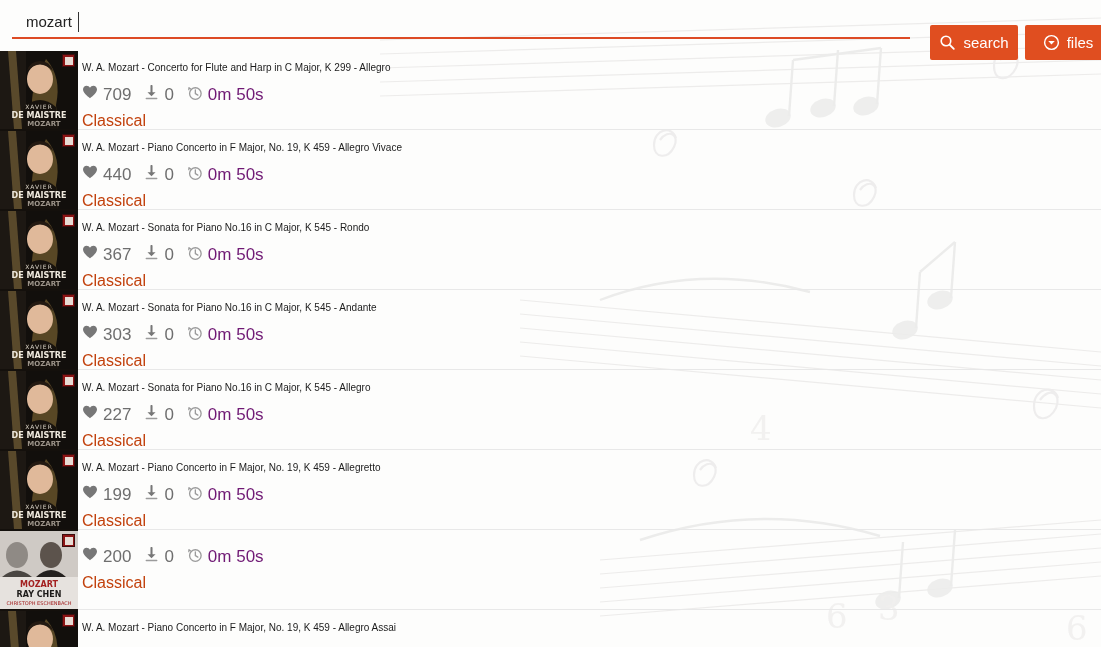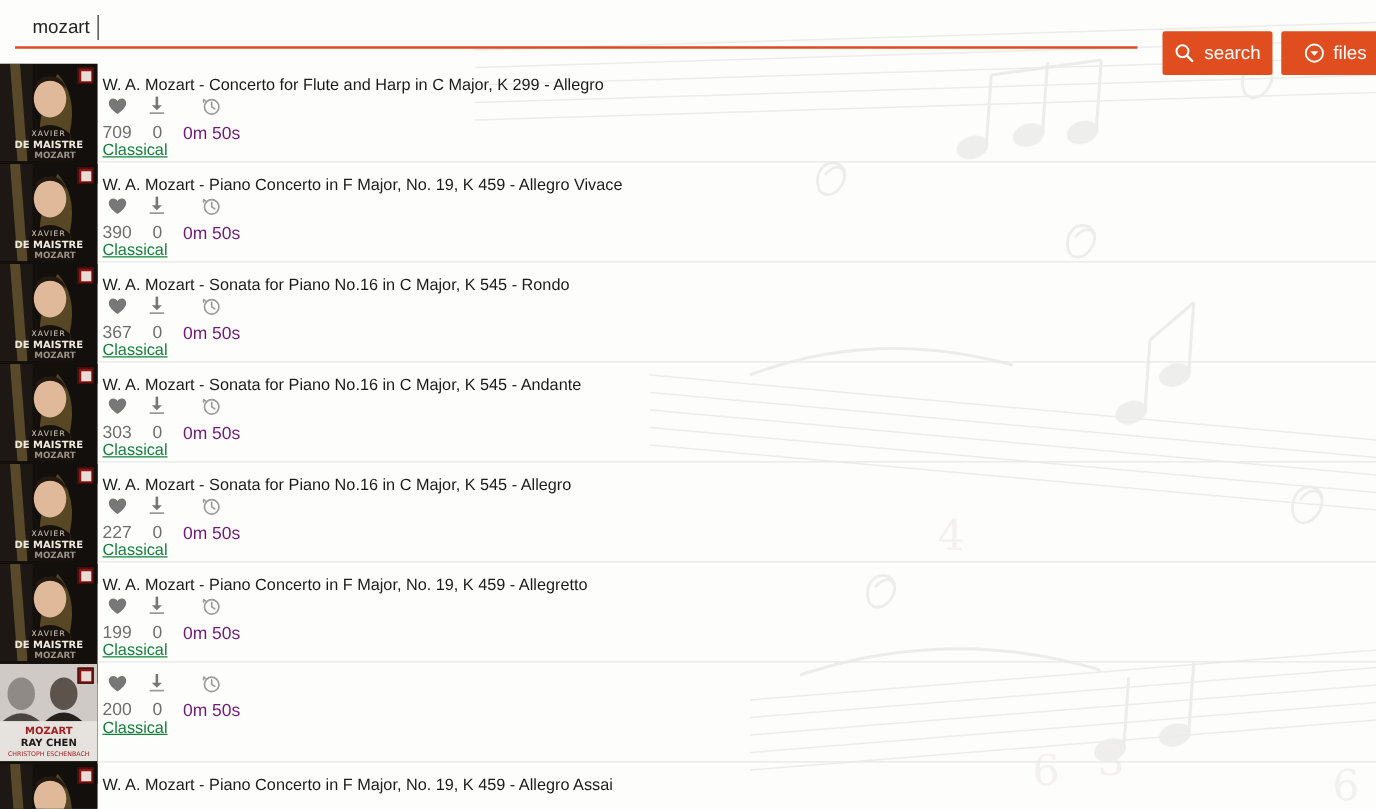"W. A. Mozart - Concerto" .title { font-size: 13px -> 10px }
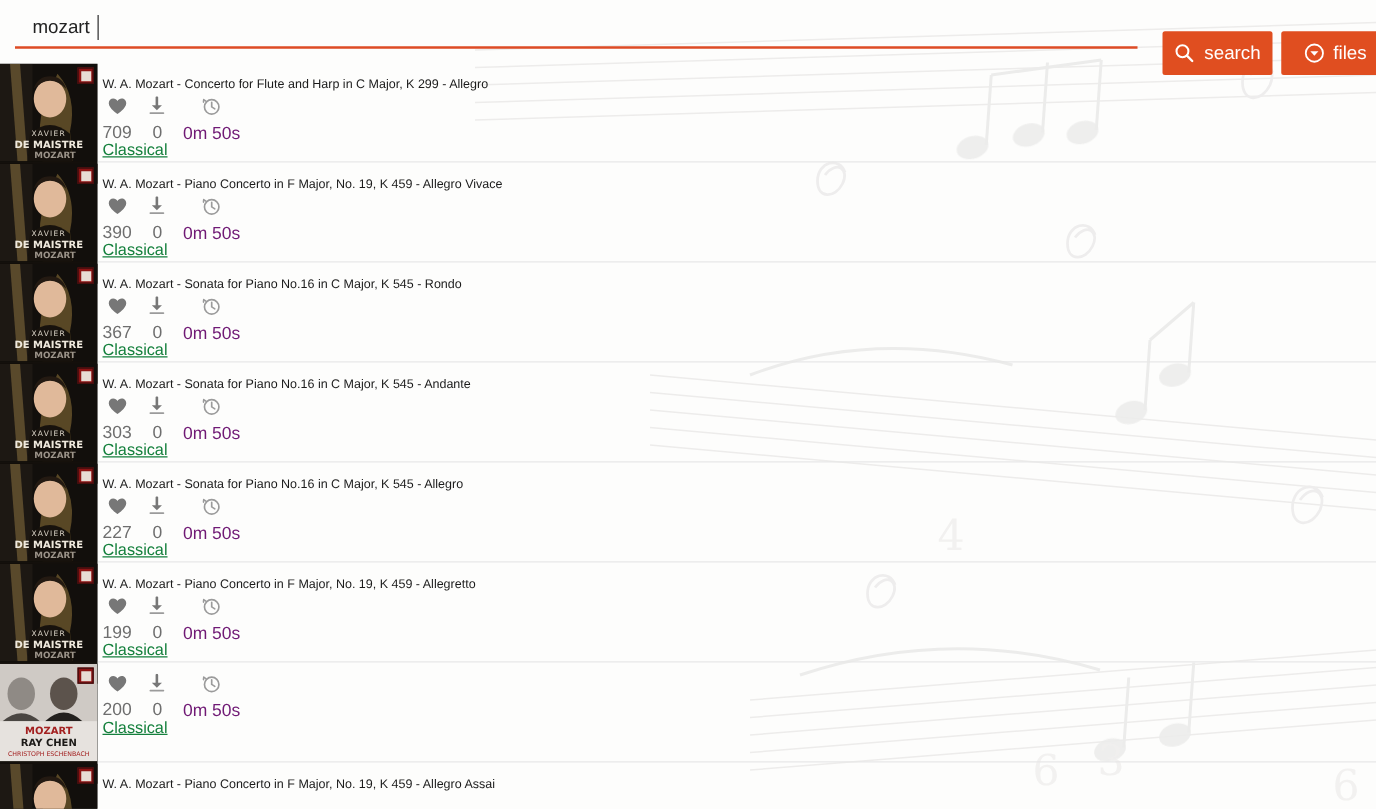"709" .meta .stat { align-items: center -> flex-start; flex-direction: column -> none; font-size: 14px -> 17px }
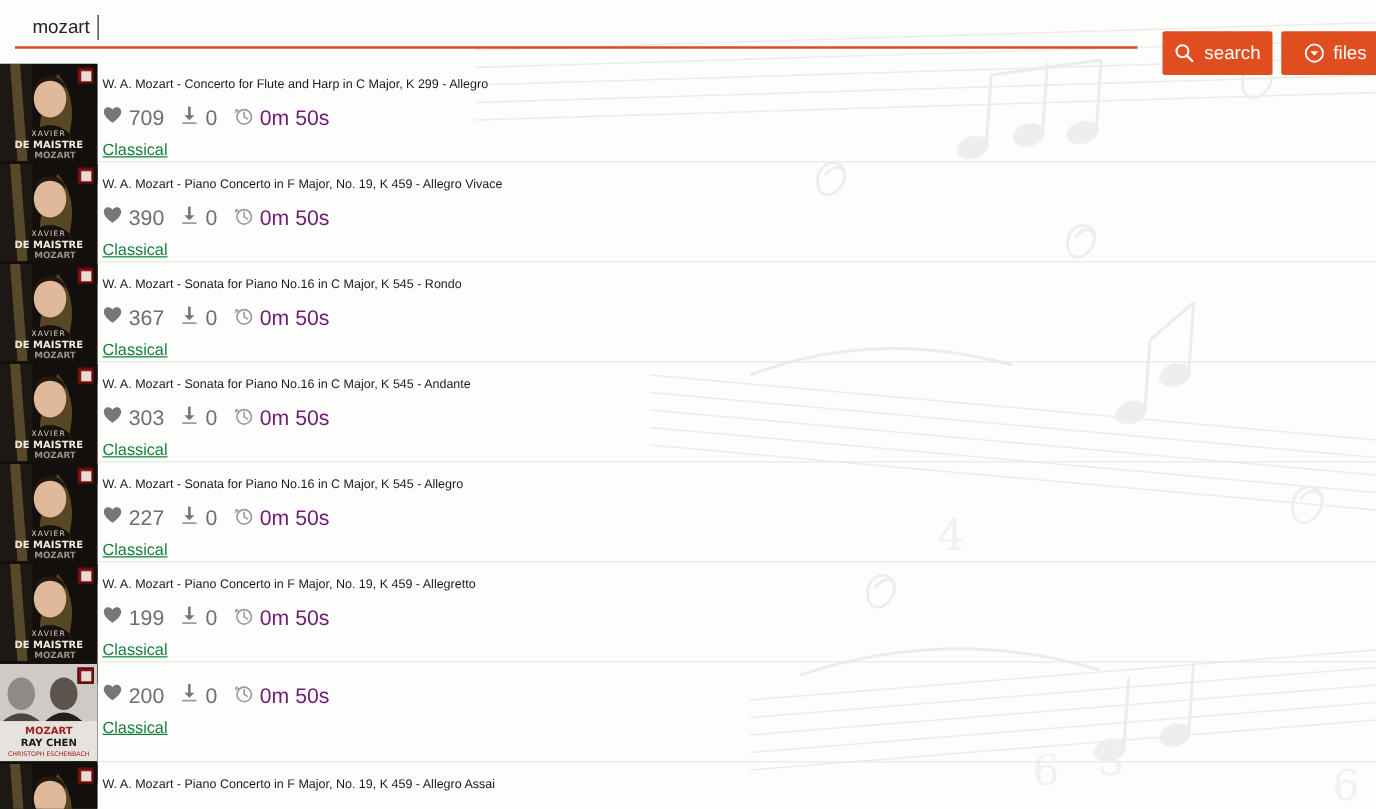"Classical" .genre { color: #15803d -> #c2410c; font-size: 13px -> 16px; text-decoration: underline -> none }
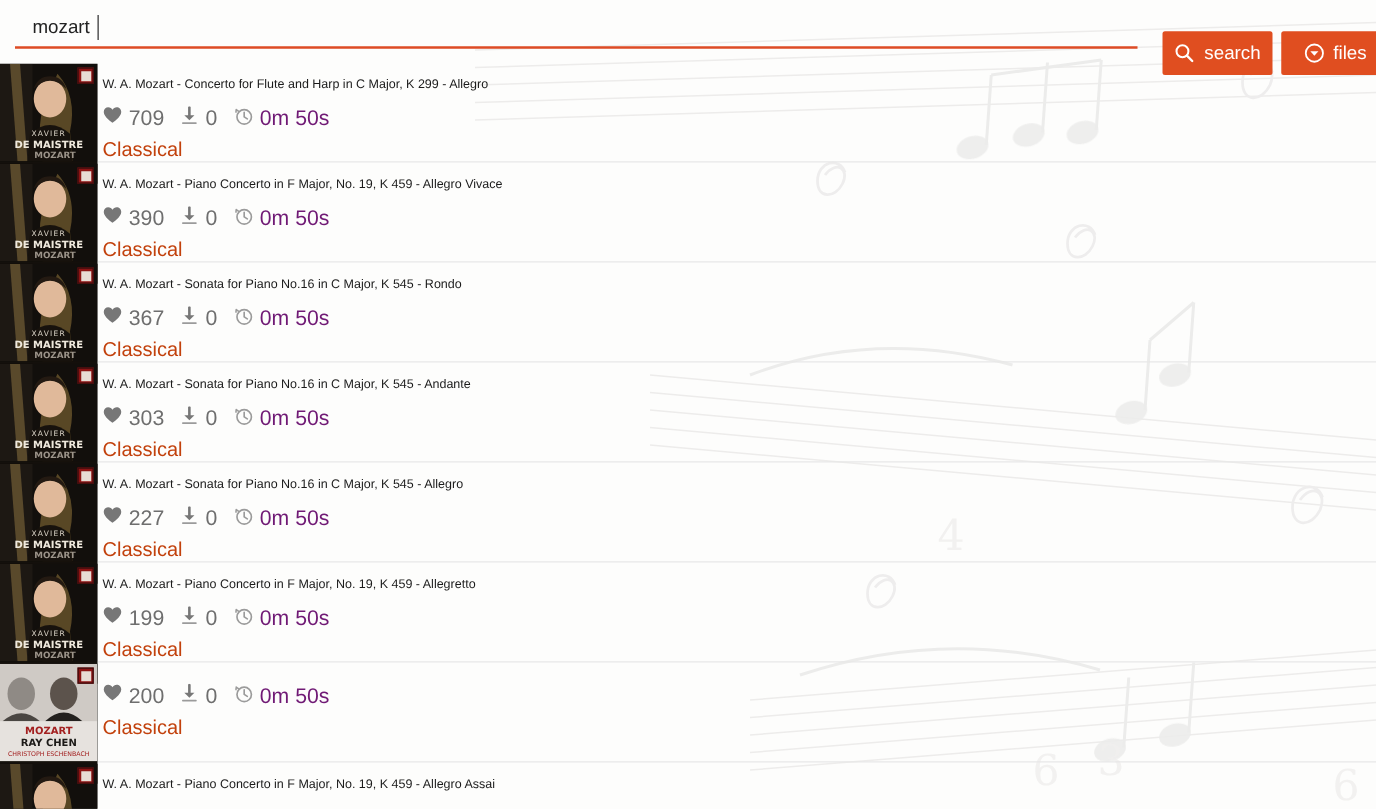"390" span { text: 390 -> 440 }
